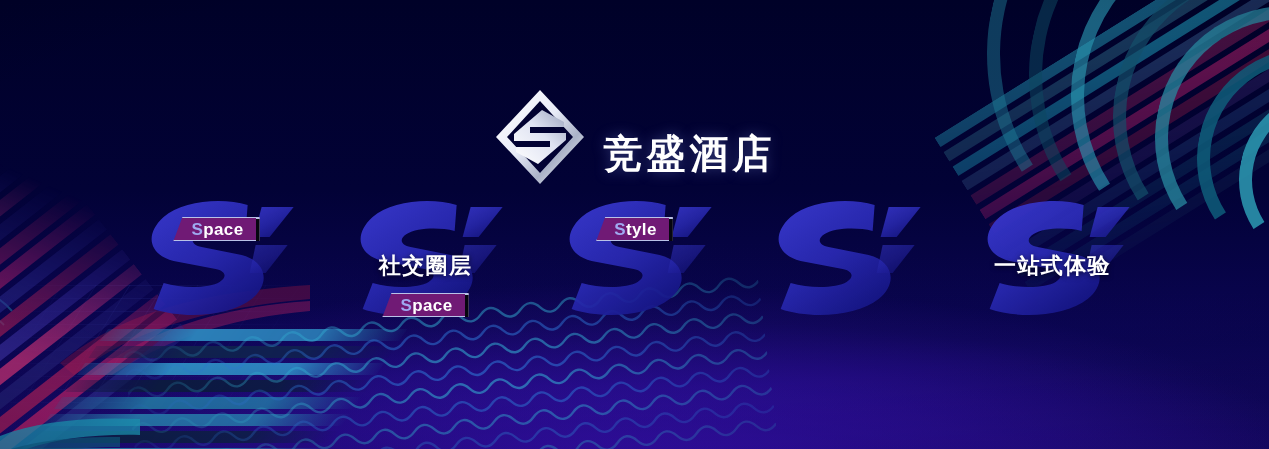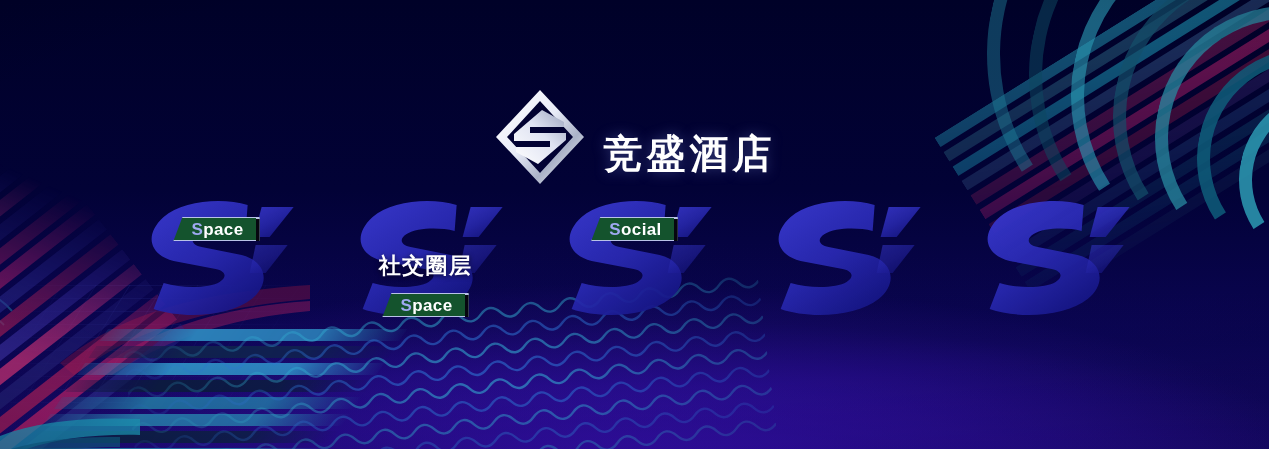"Space" .badge { background: #14532d -> #701a75 }
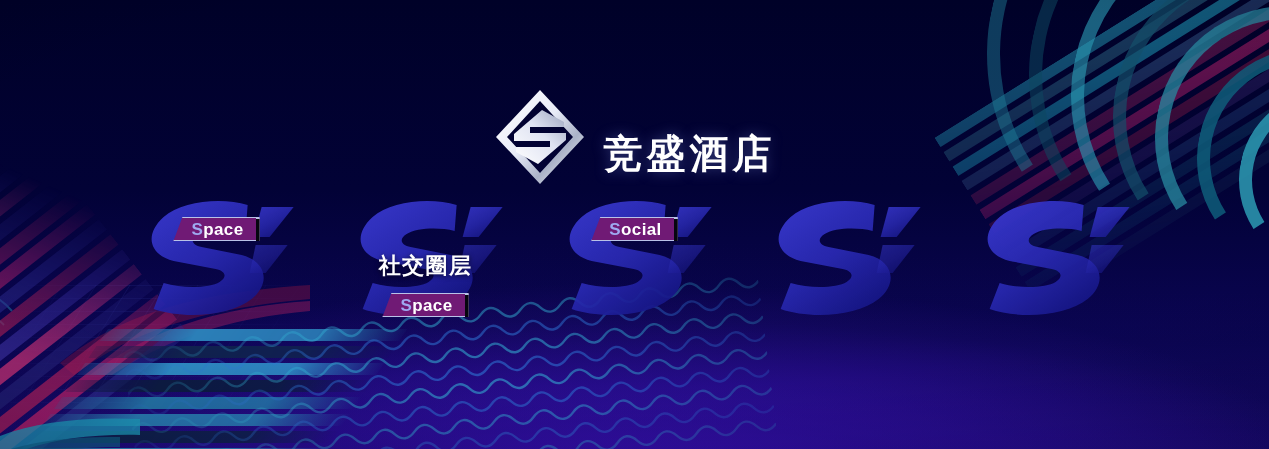"ocial" span { text: ocial -> tyle }
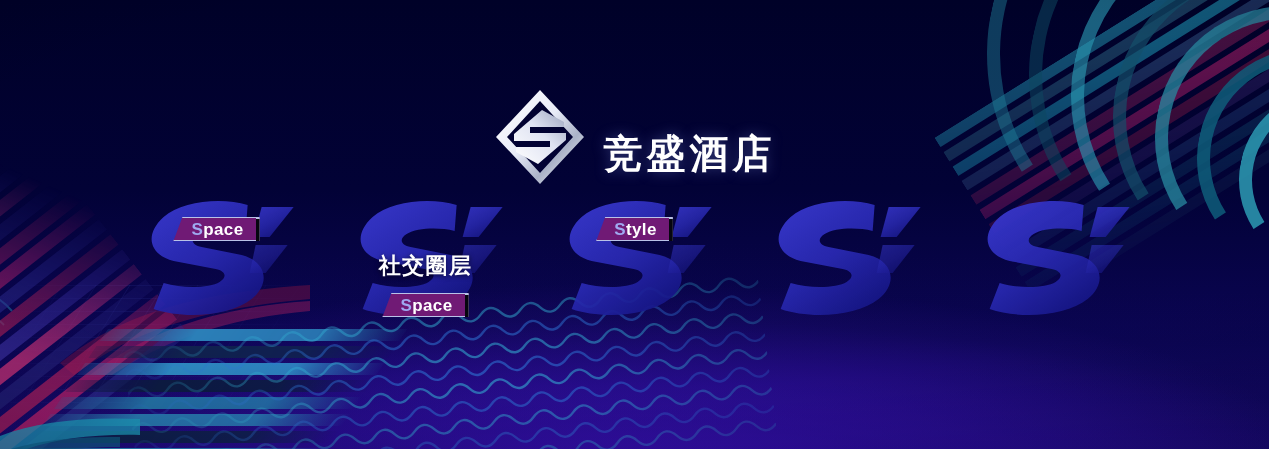"一站式体验" div.feature-title { html: none -> <div>一站式体验</div> }
